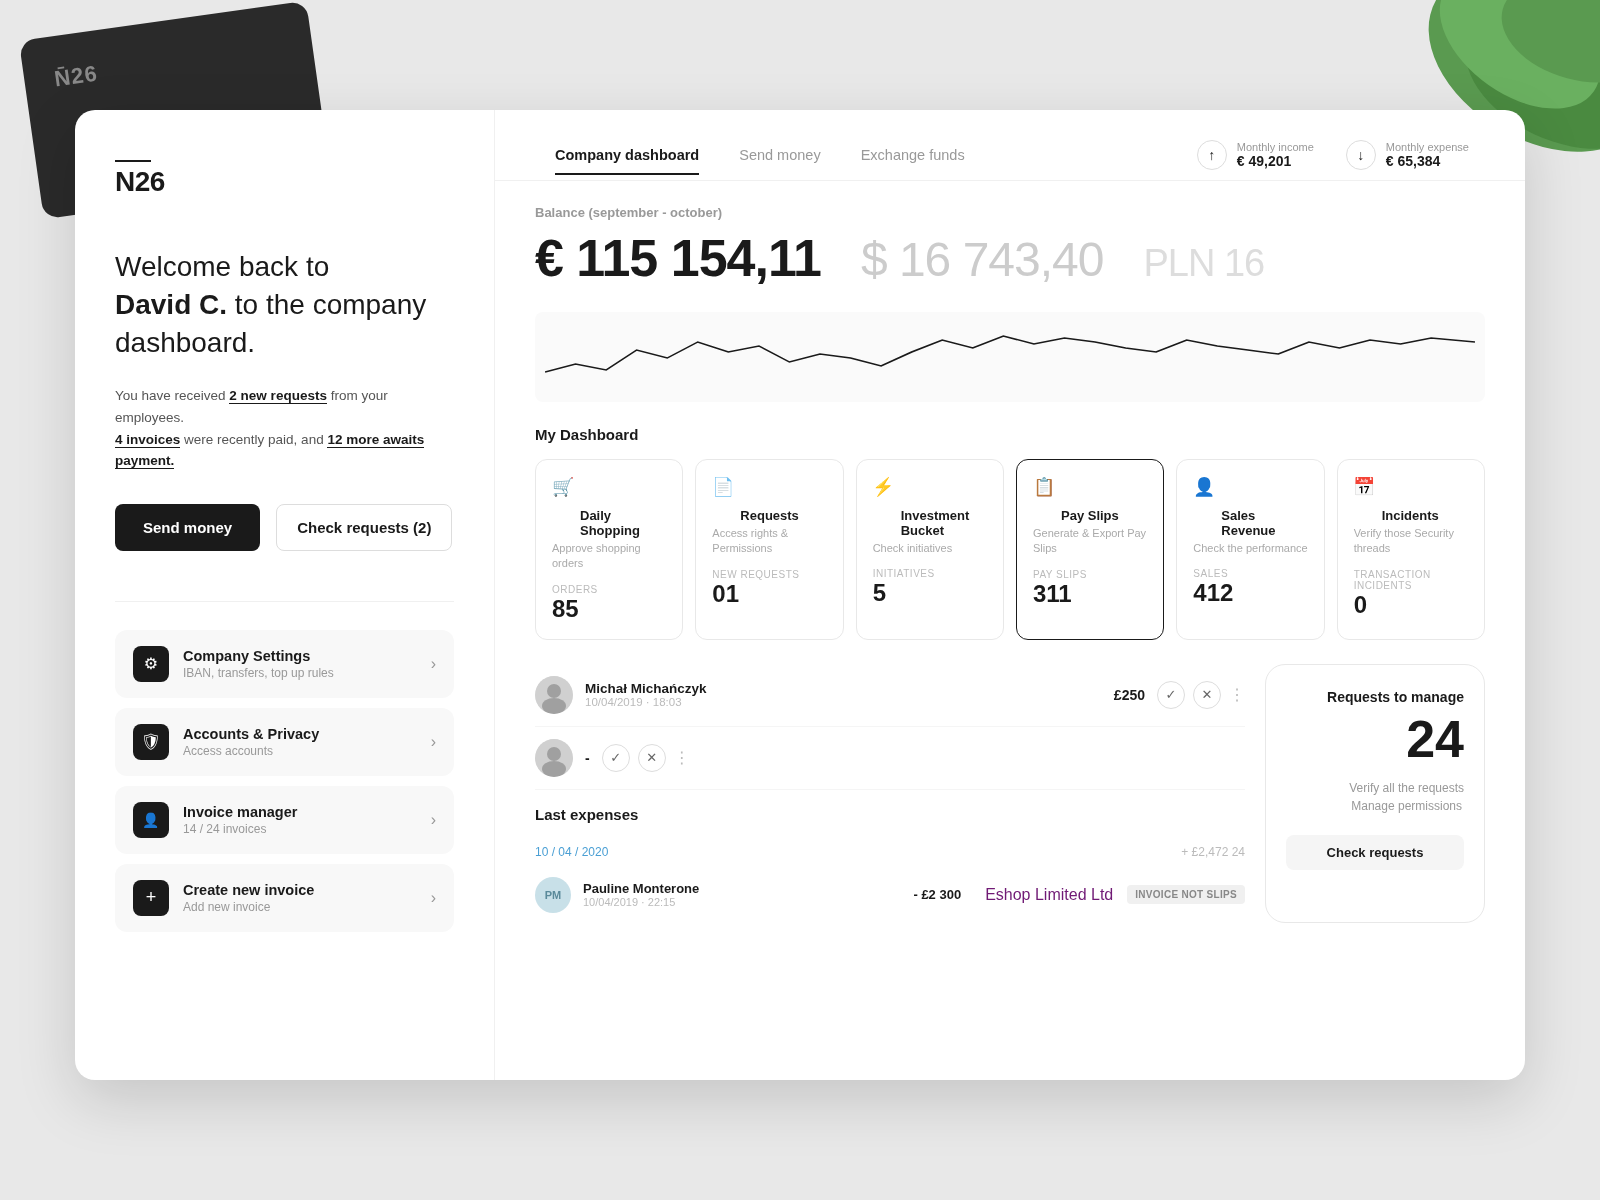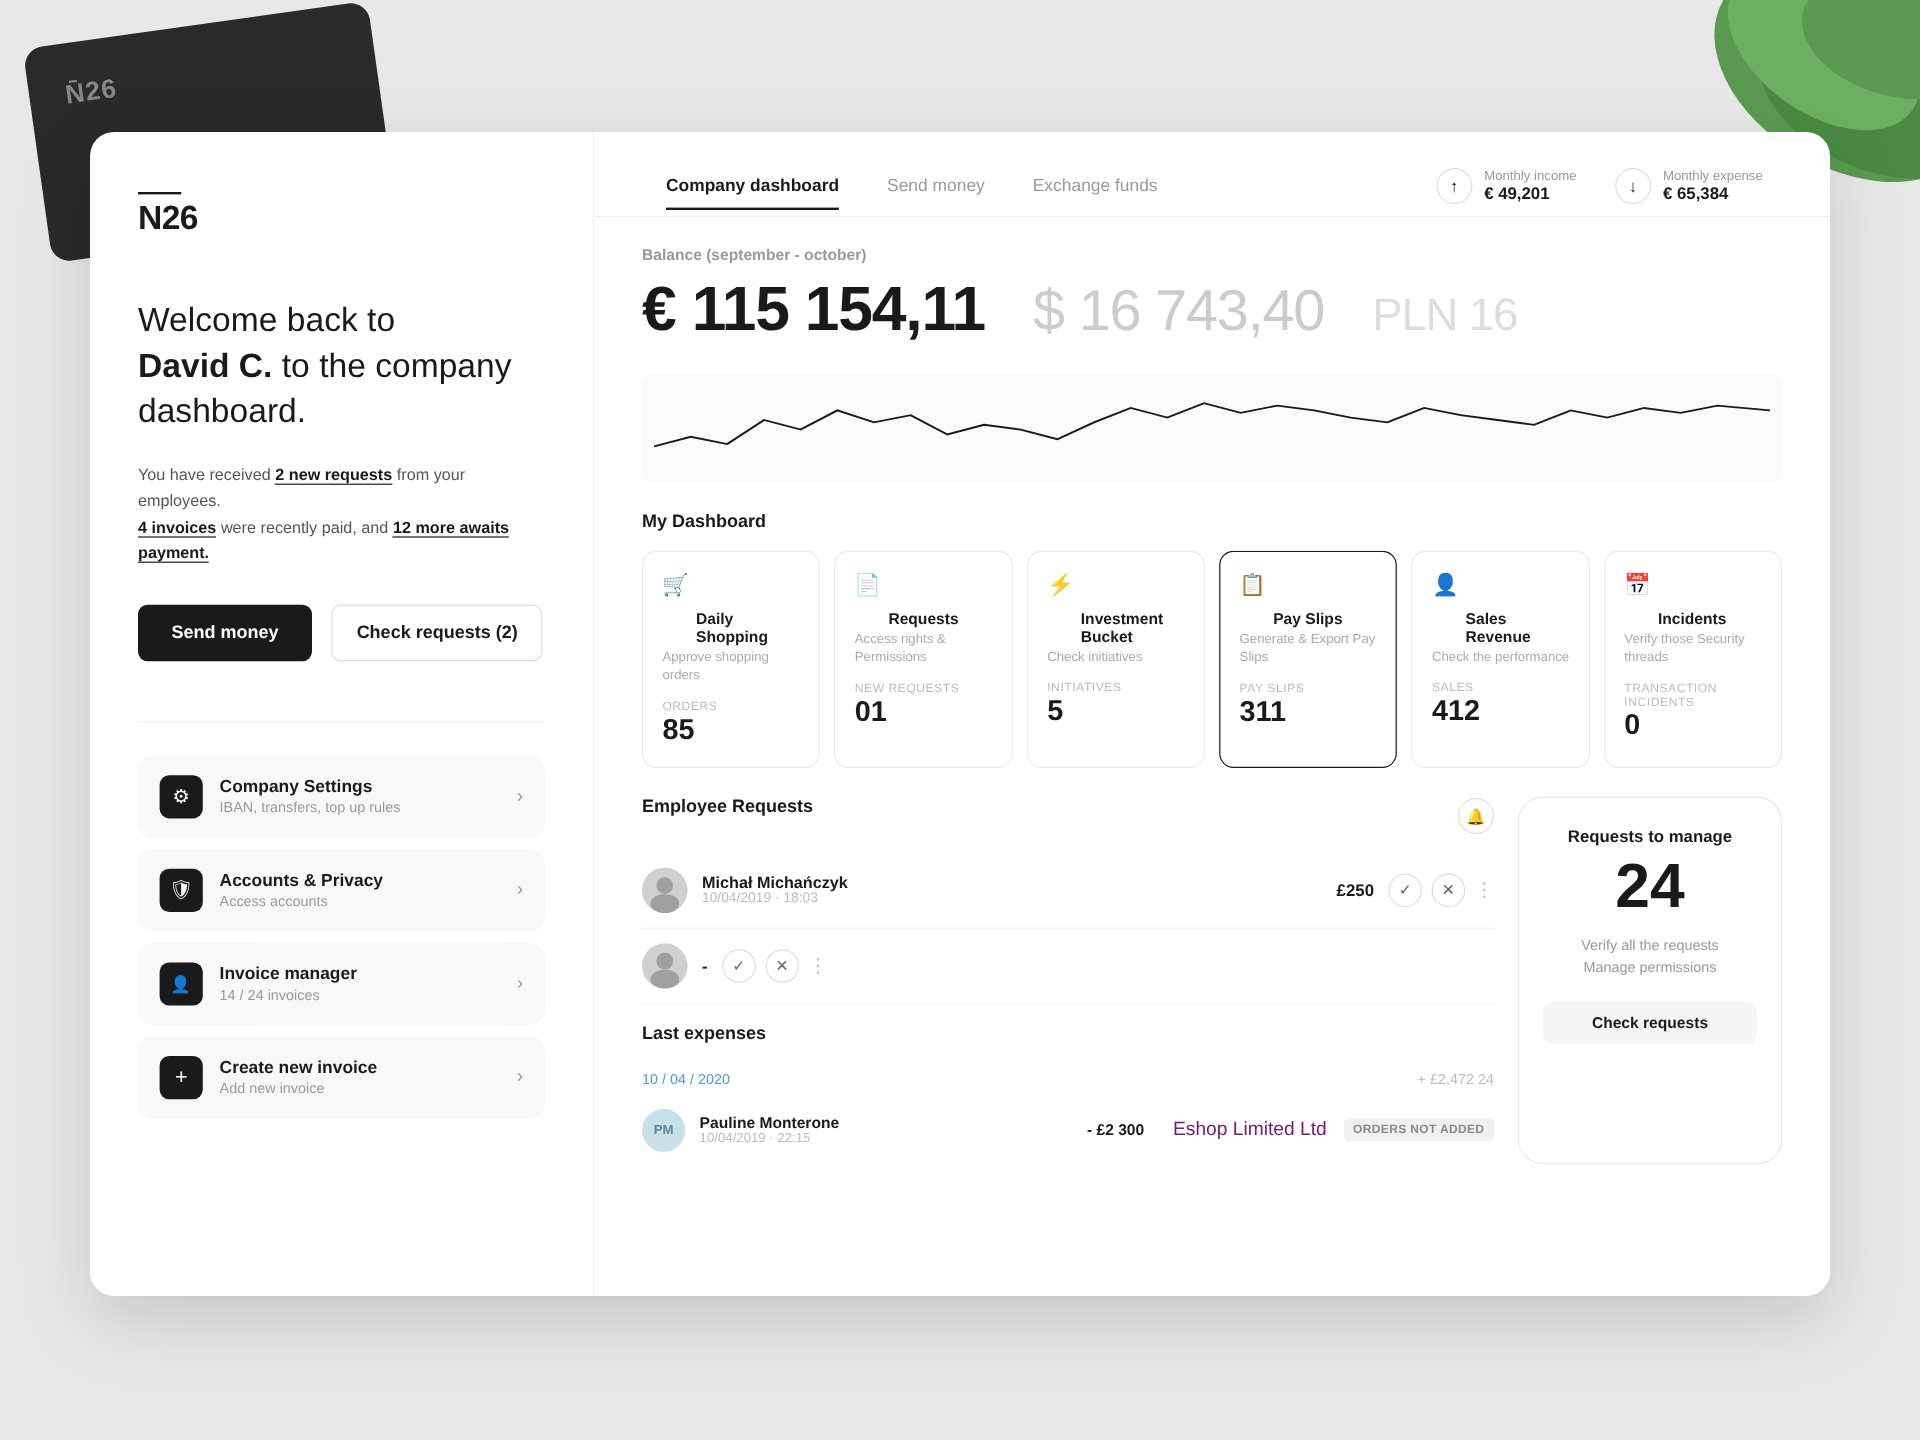"Employee Requests" div.requests-header { html: <div> <div>Employee Requests</div> <div>🔔</div> </div> -> none }
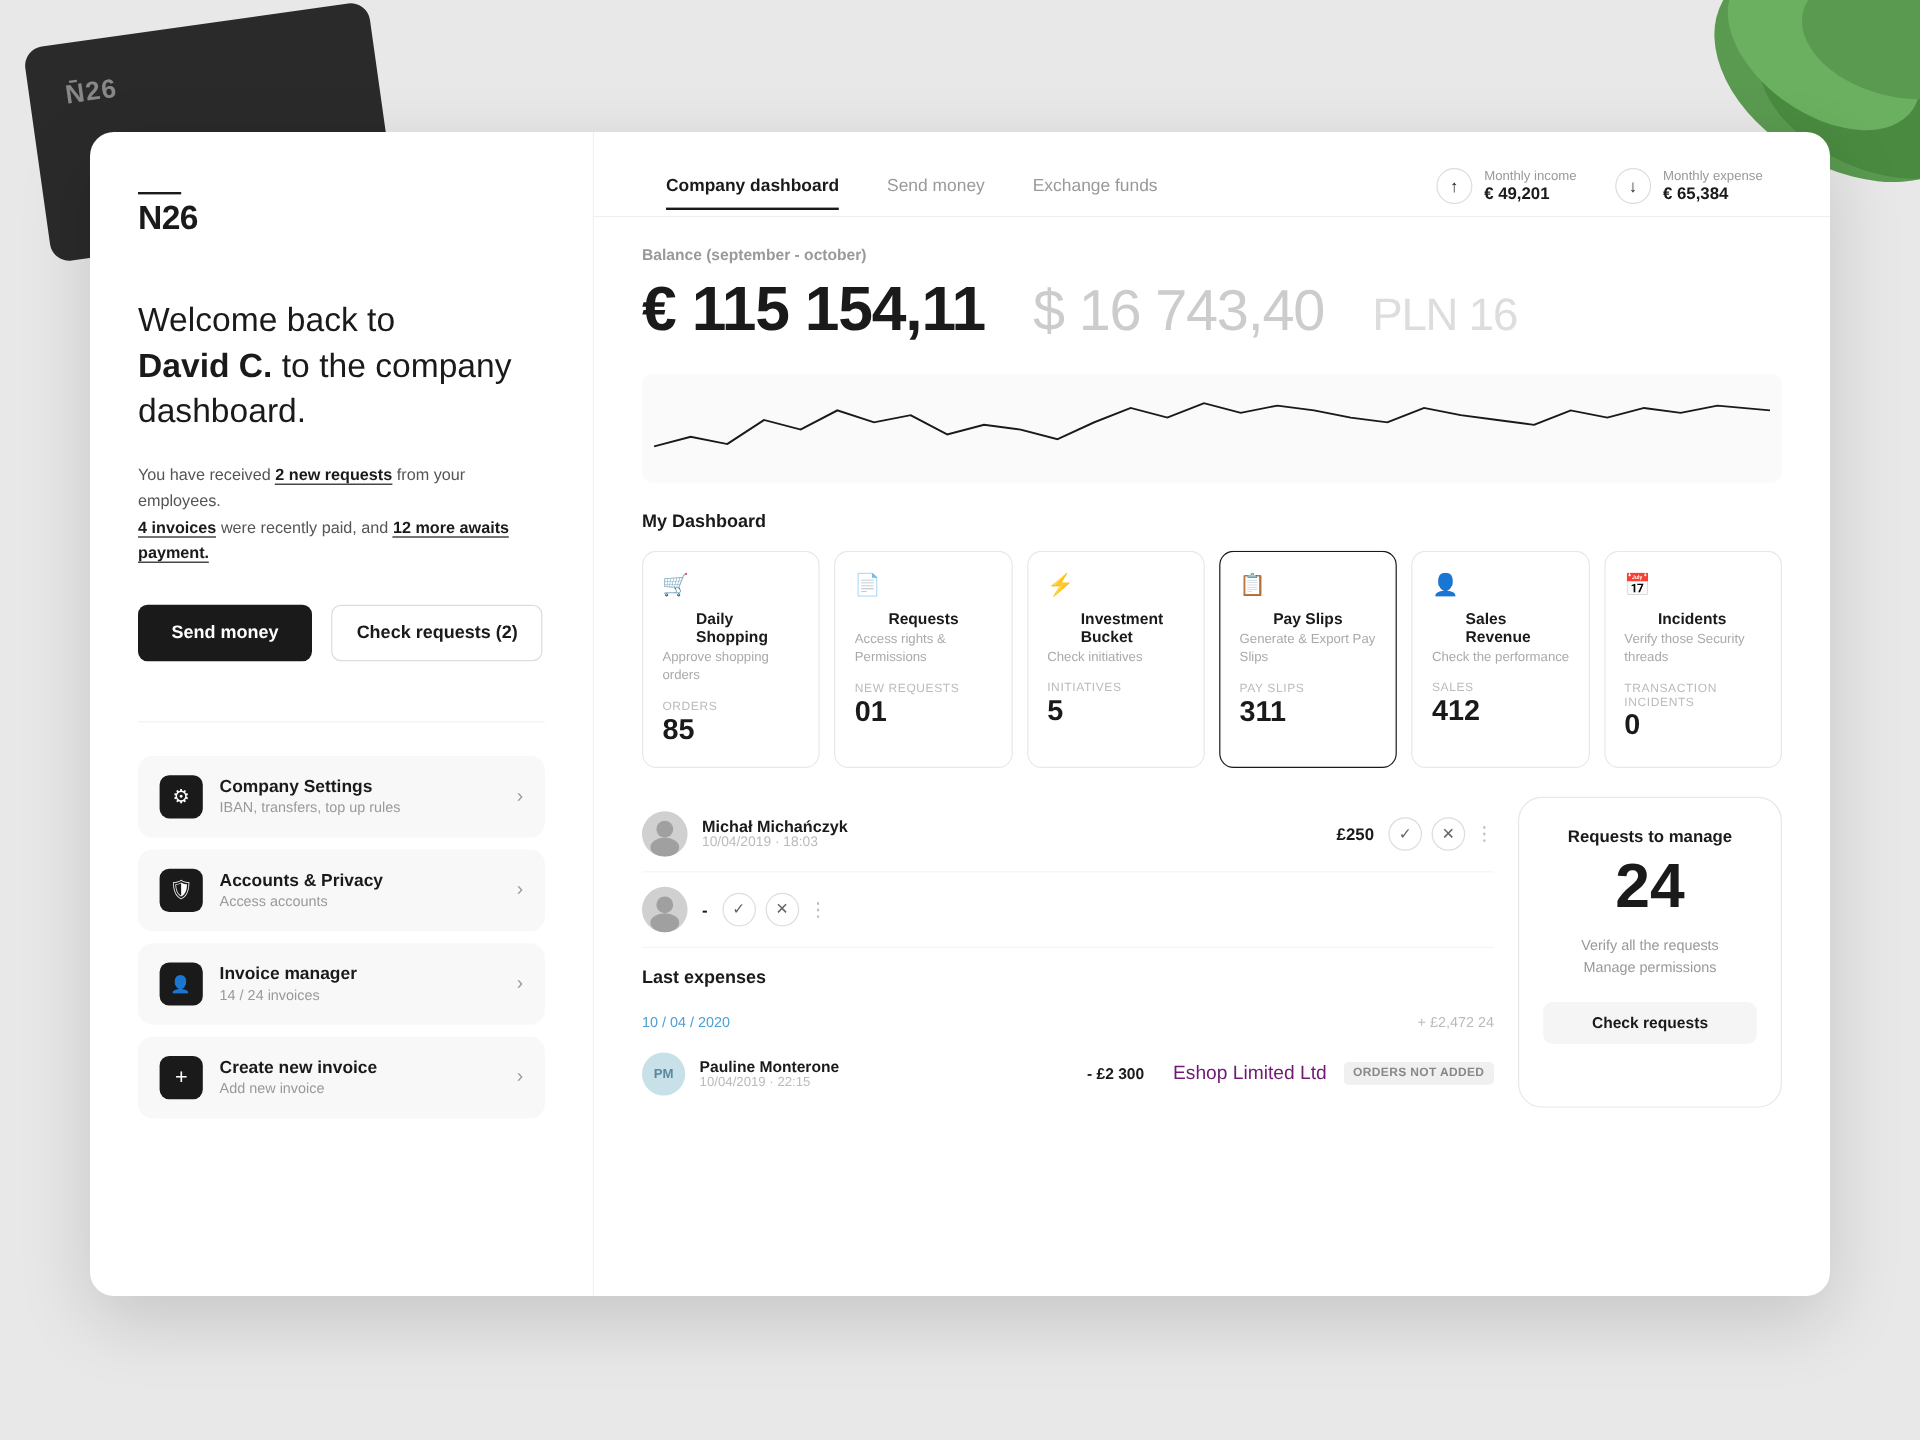"Requests to manage" .manage-panel { align-items: center -> flex-end }
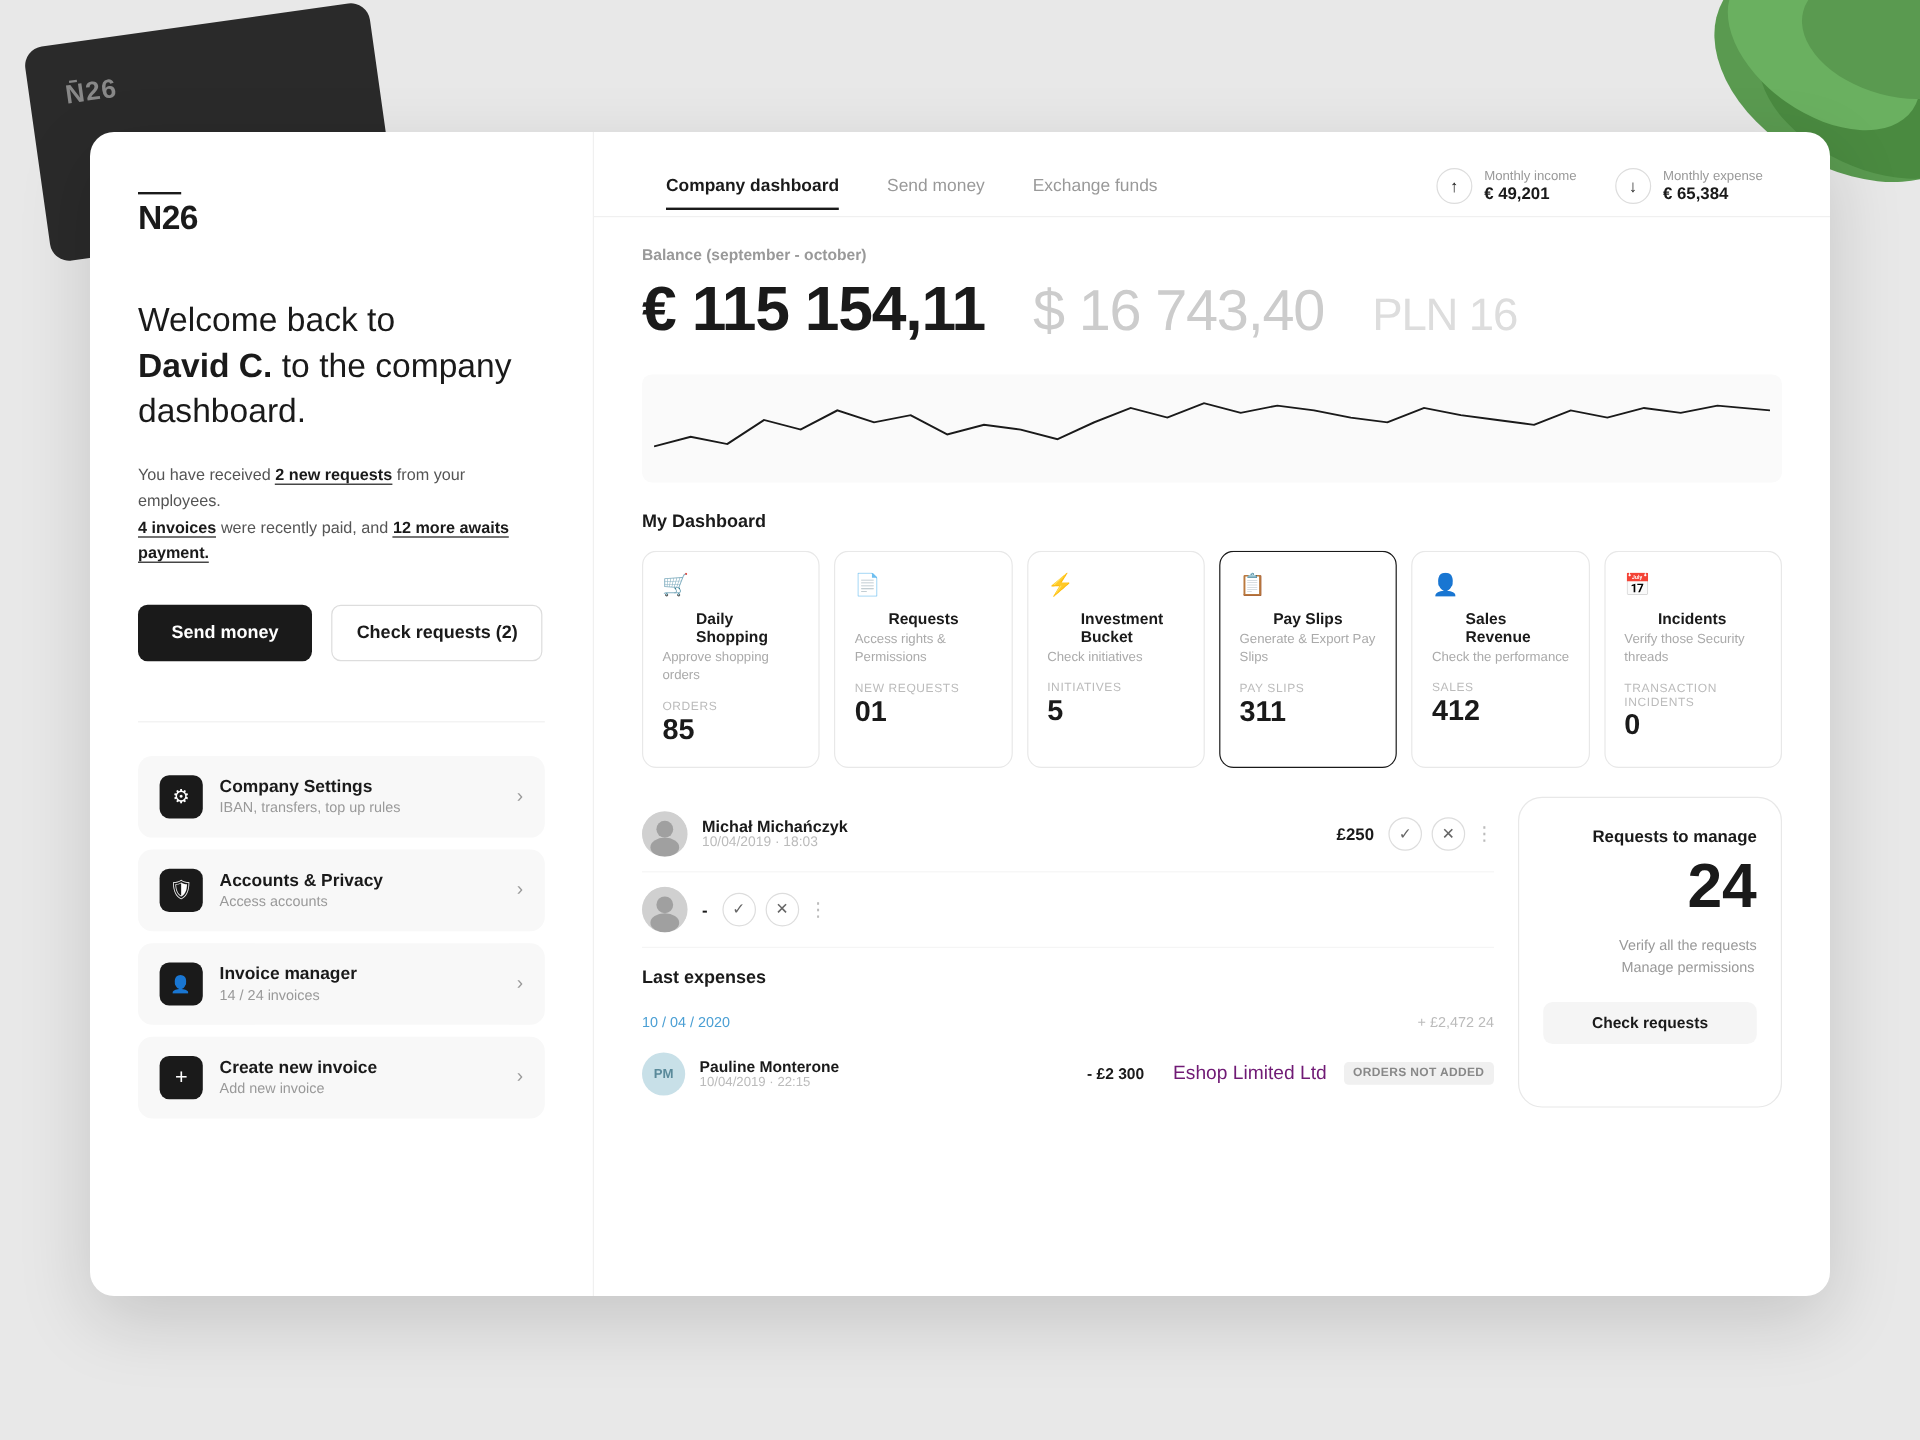"ORDERS NOT ADDED" div.badge-not-added { text: ORDERS NOT ADDED -> INVOICE NOT SLIPS }
